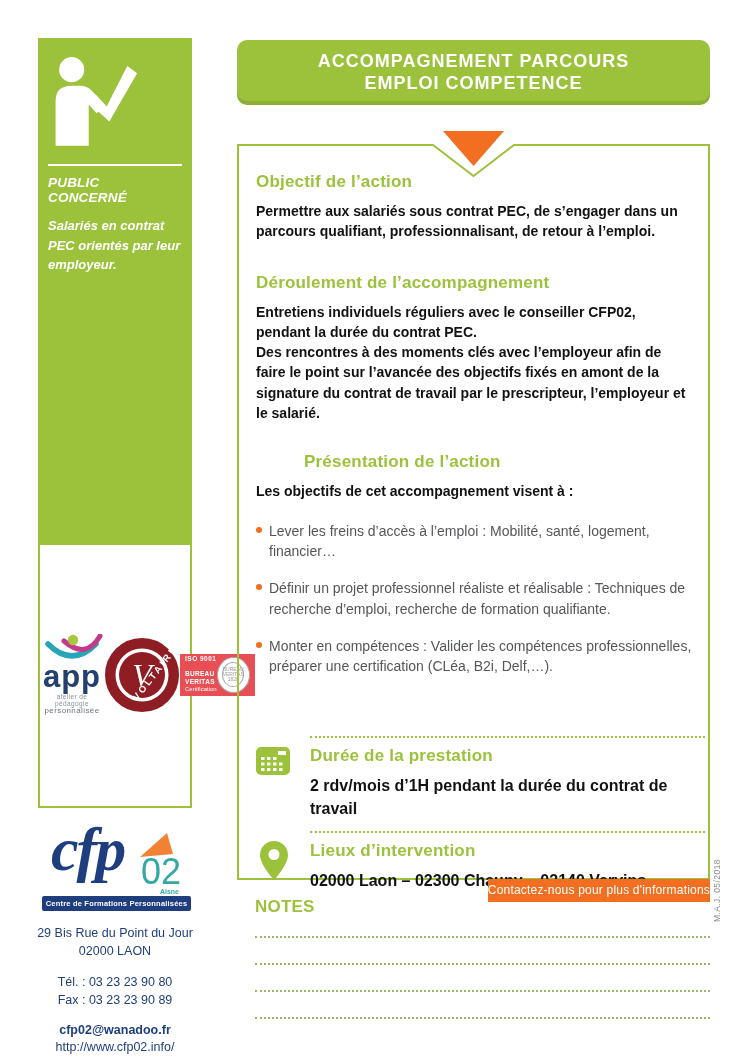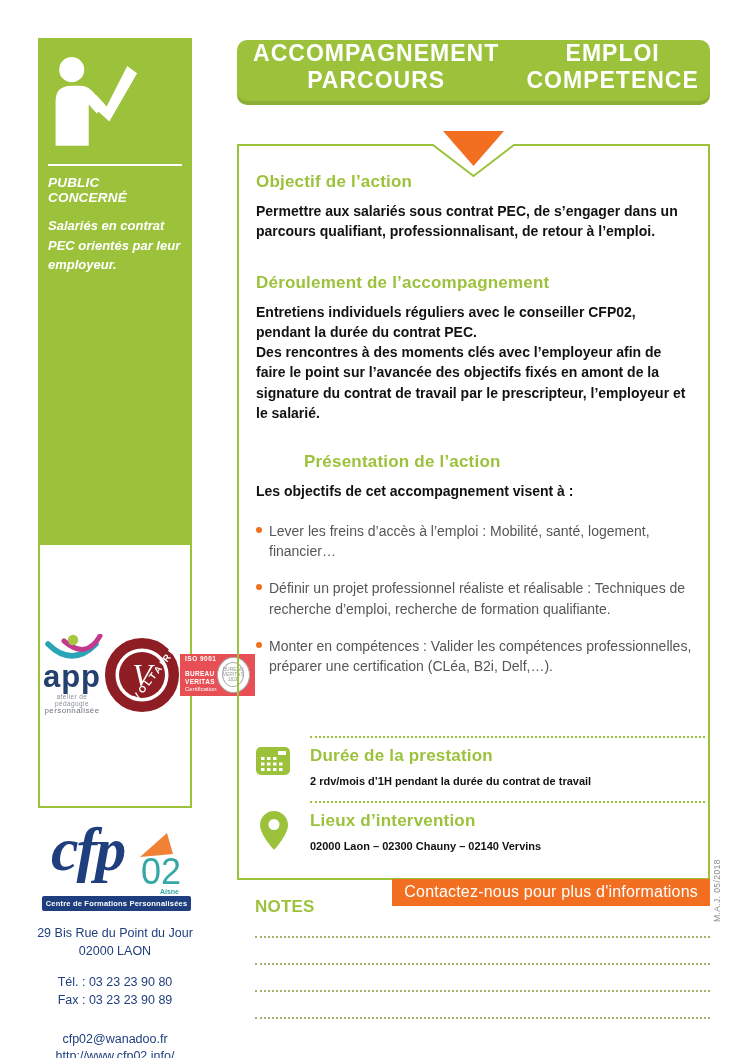"ACCOMPAGNEMENT PARCOURS" .title-banner { flex-direction: row -> column; font-size: 23px -> 18px }
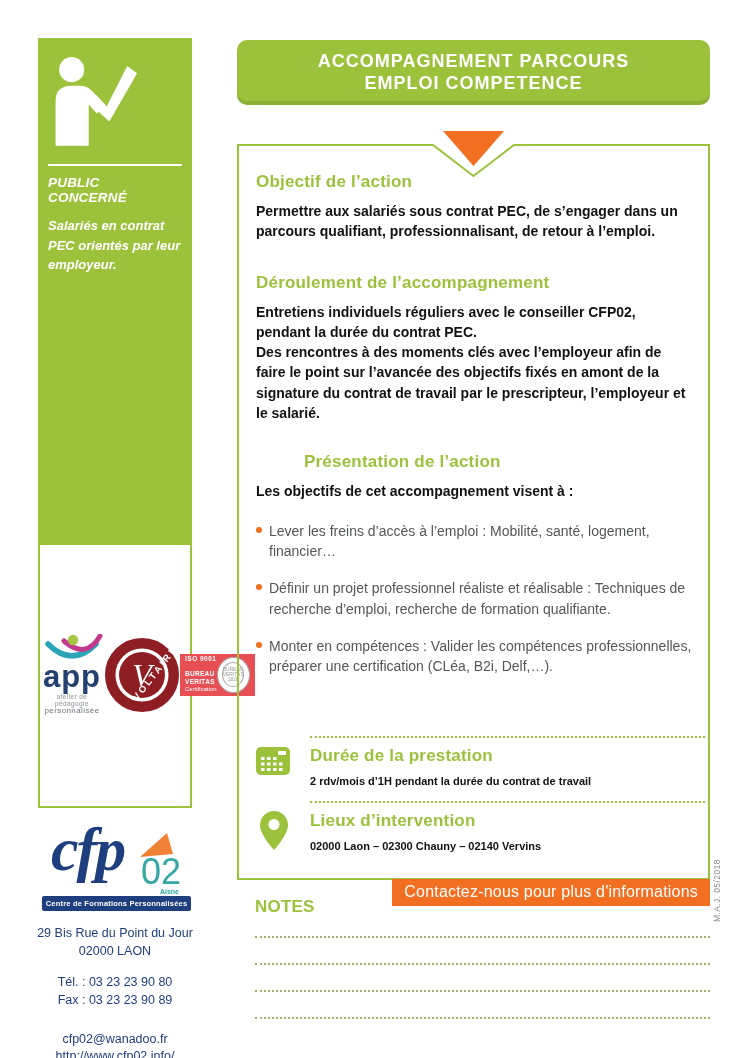"2 rdv/mois d’1H pendant la" .presta-content .body-bold { font-size: 11px -> 16px }
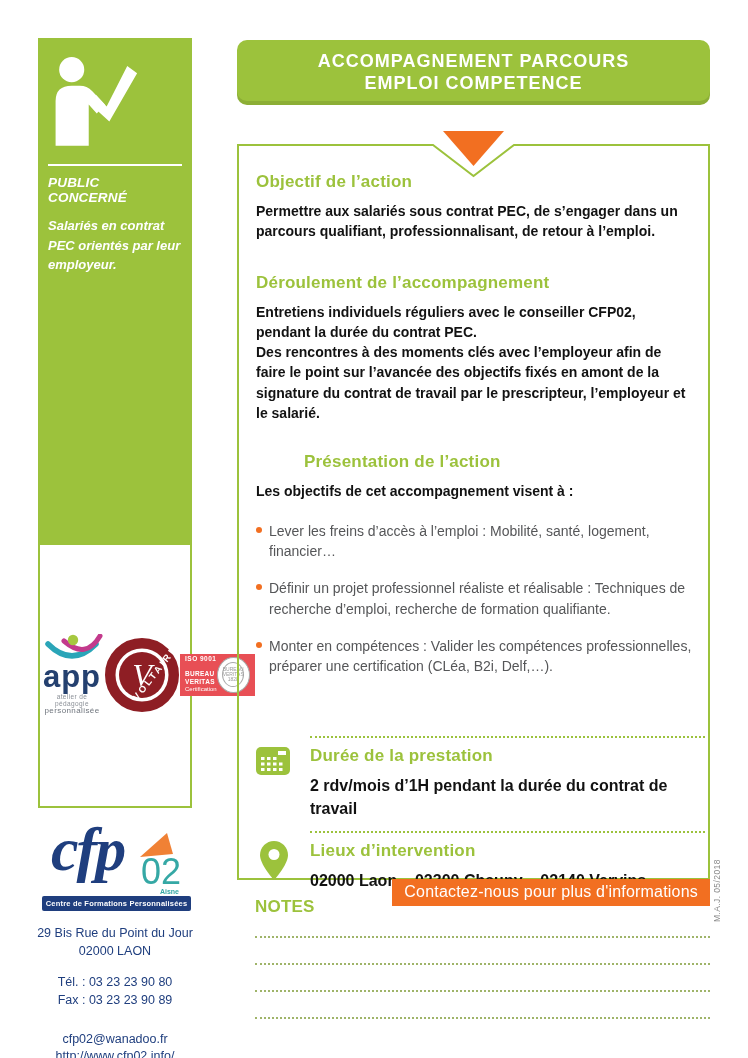"Contactez-nous pour plus d'informations" .contact-banner { font-size: 16px -> 12px; padding: 4px 12px 5px -> 4px 0 5px }
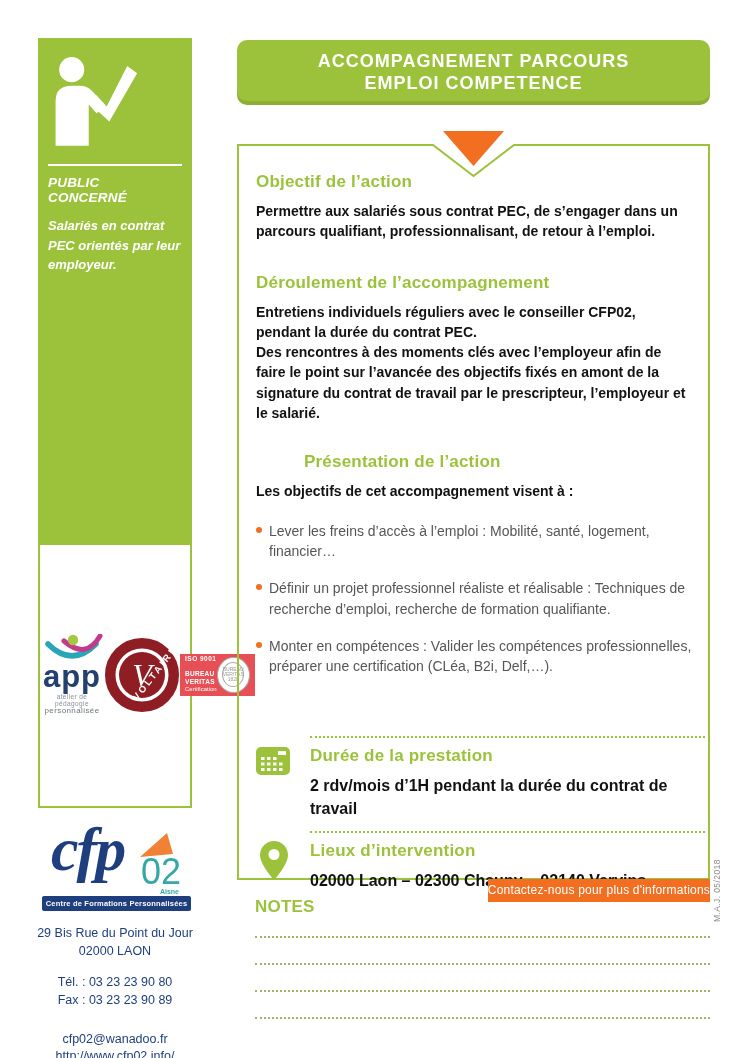"cfp02@wanadoo.fr" .org-email { font-weight: none -> bold; margin-top: 22px -> 13px }
